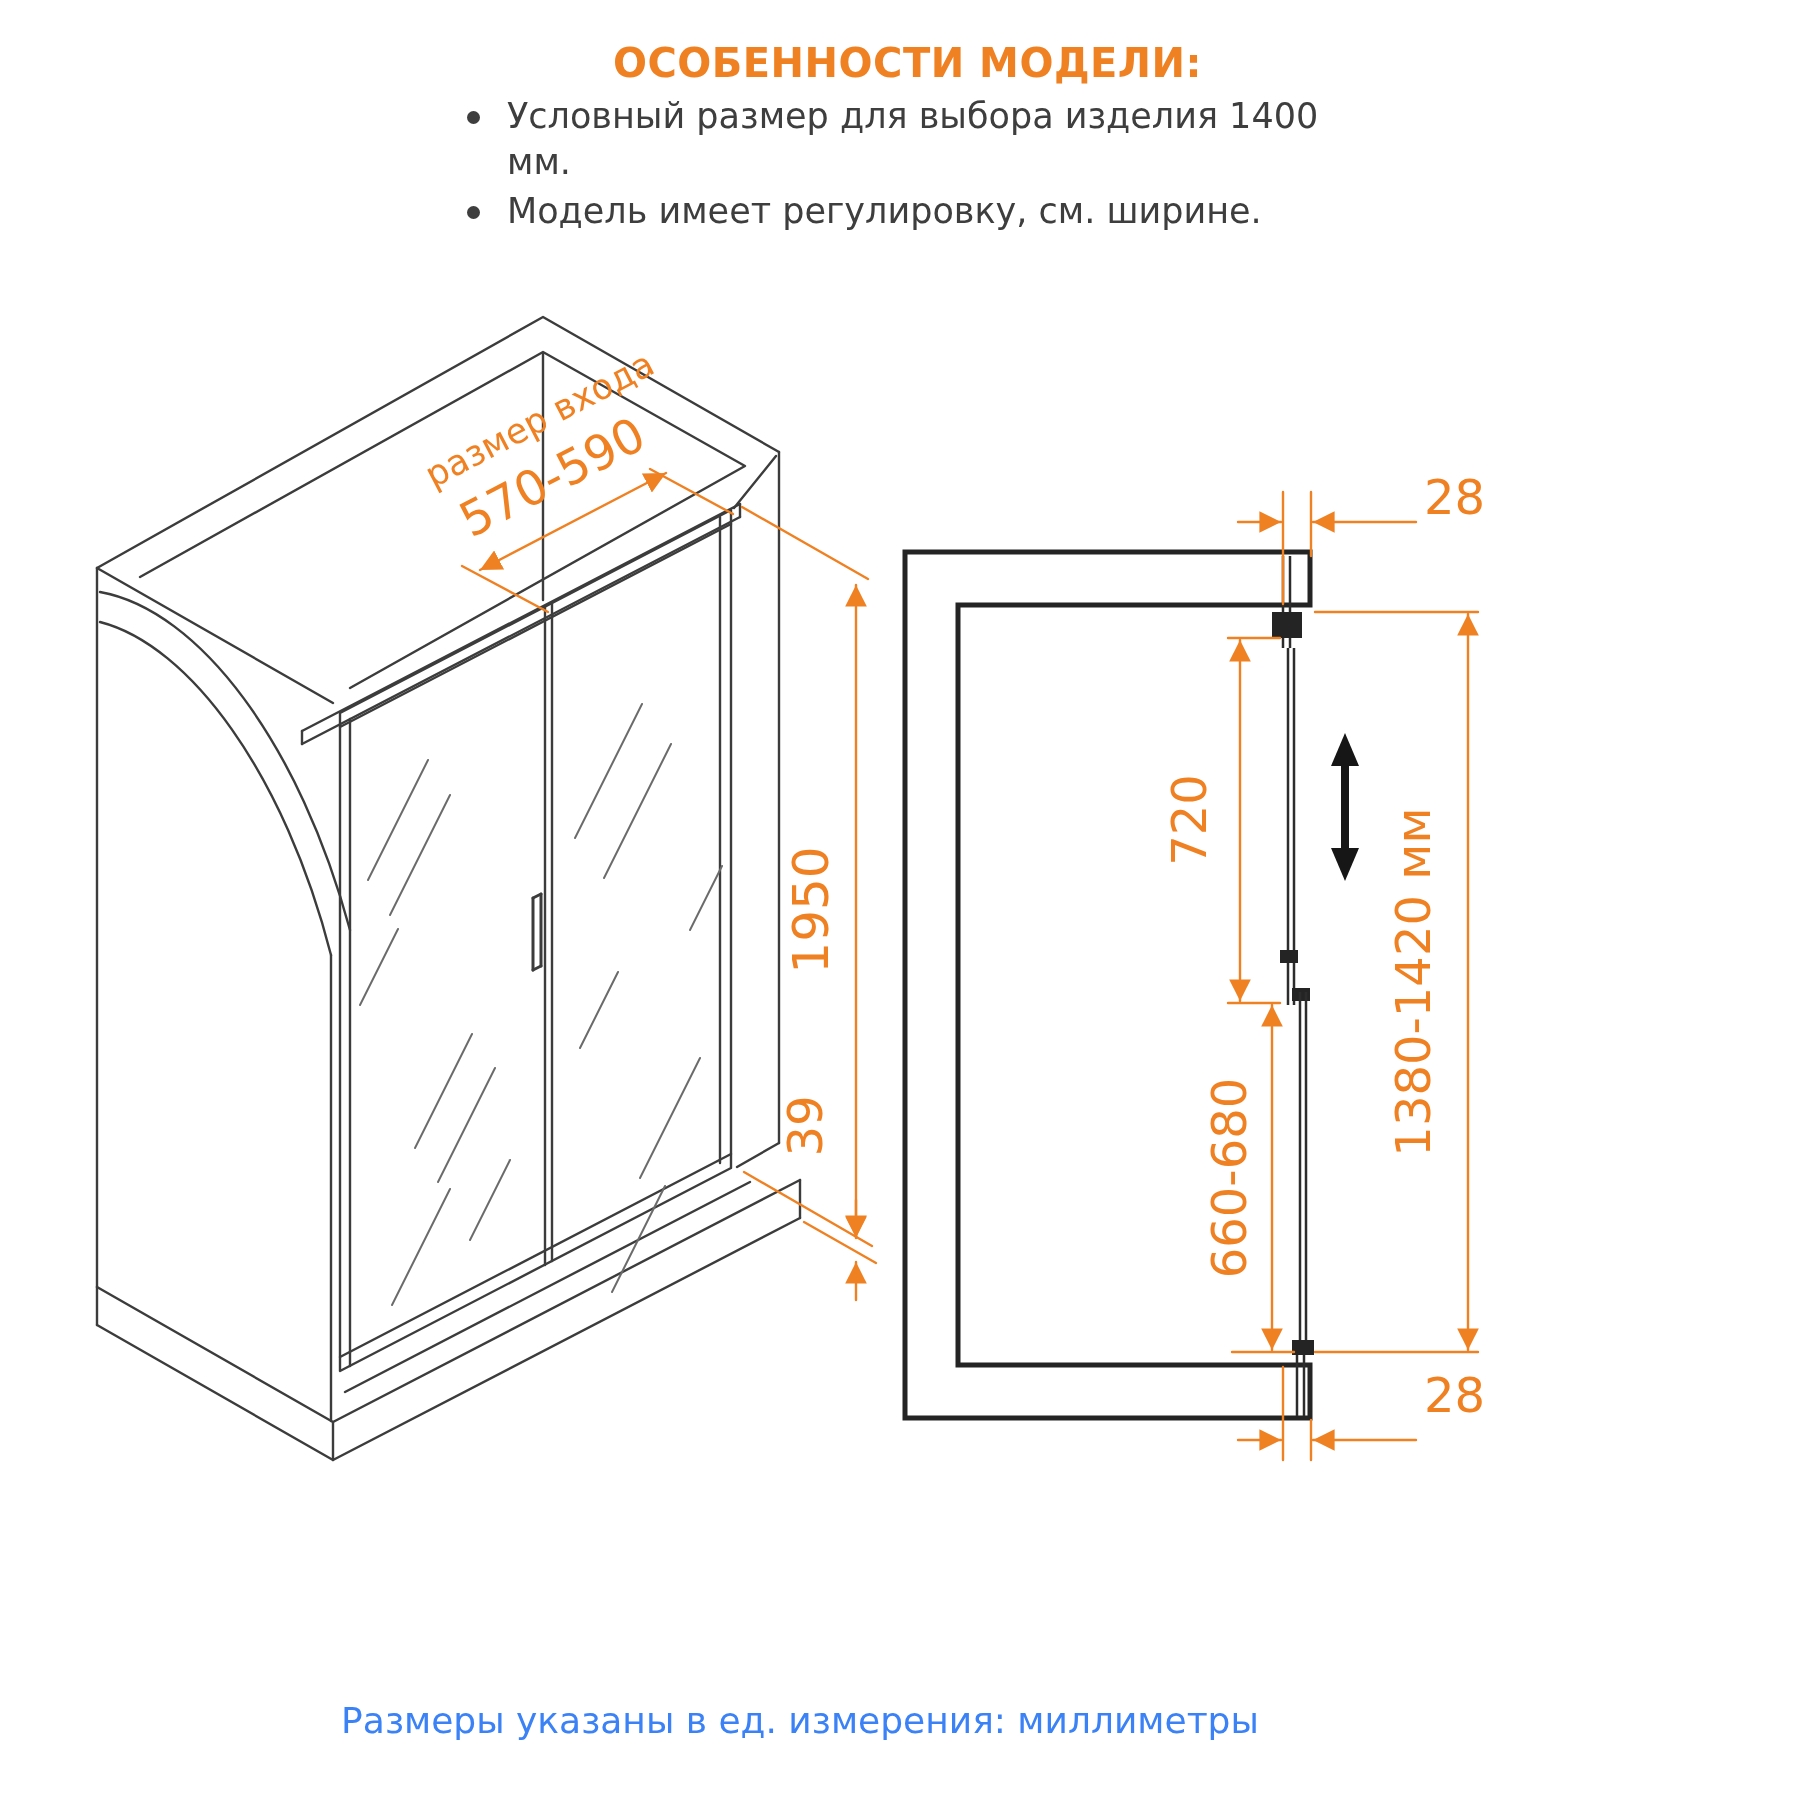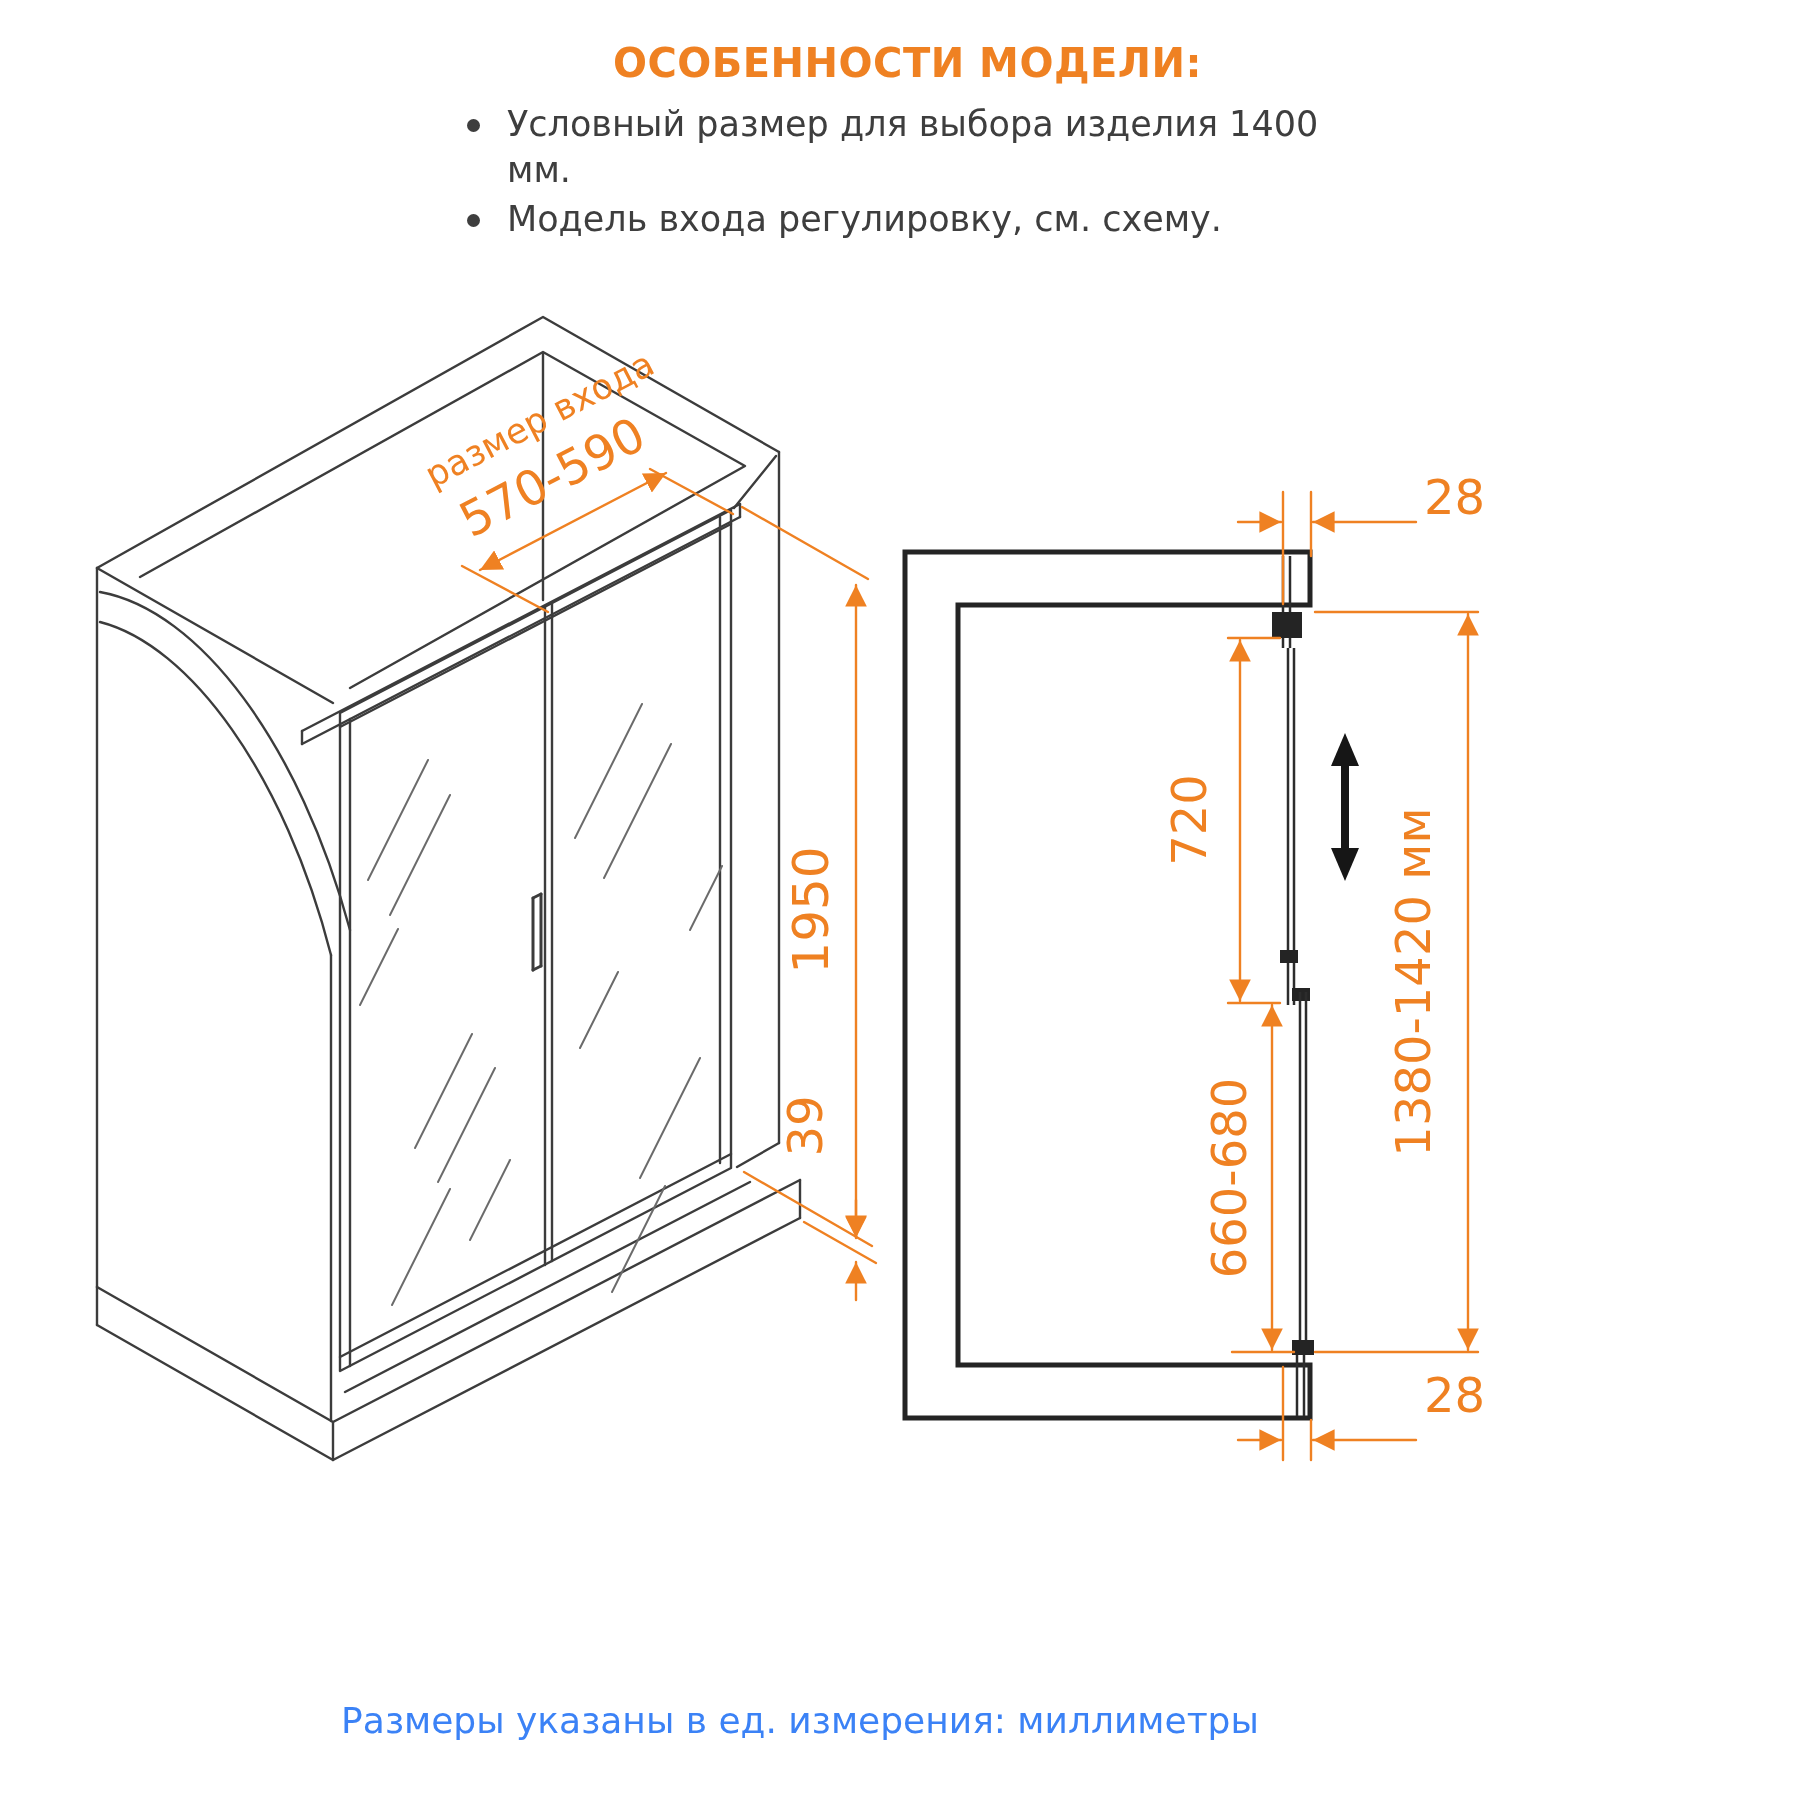"Условный размер для выбора изделия" .features ul { margin-top: 16px -> 8px }
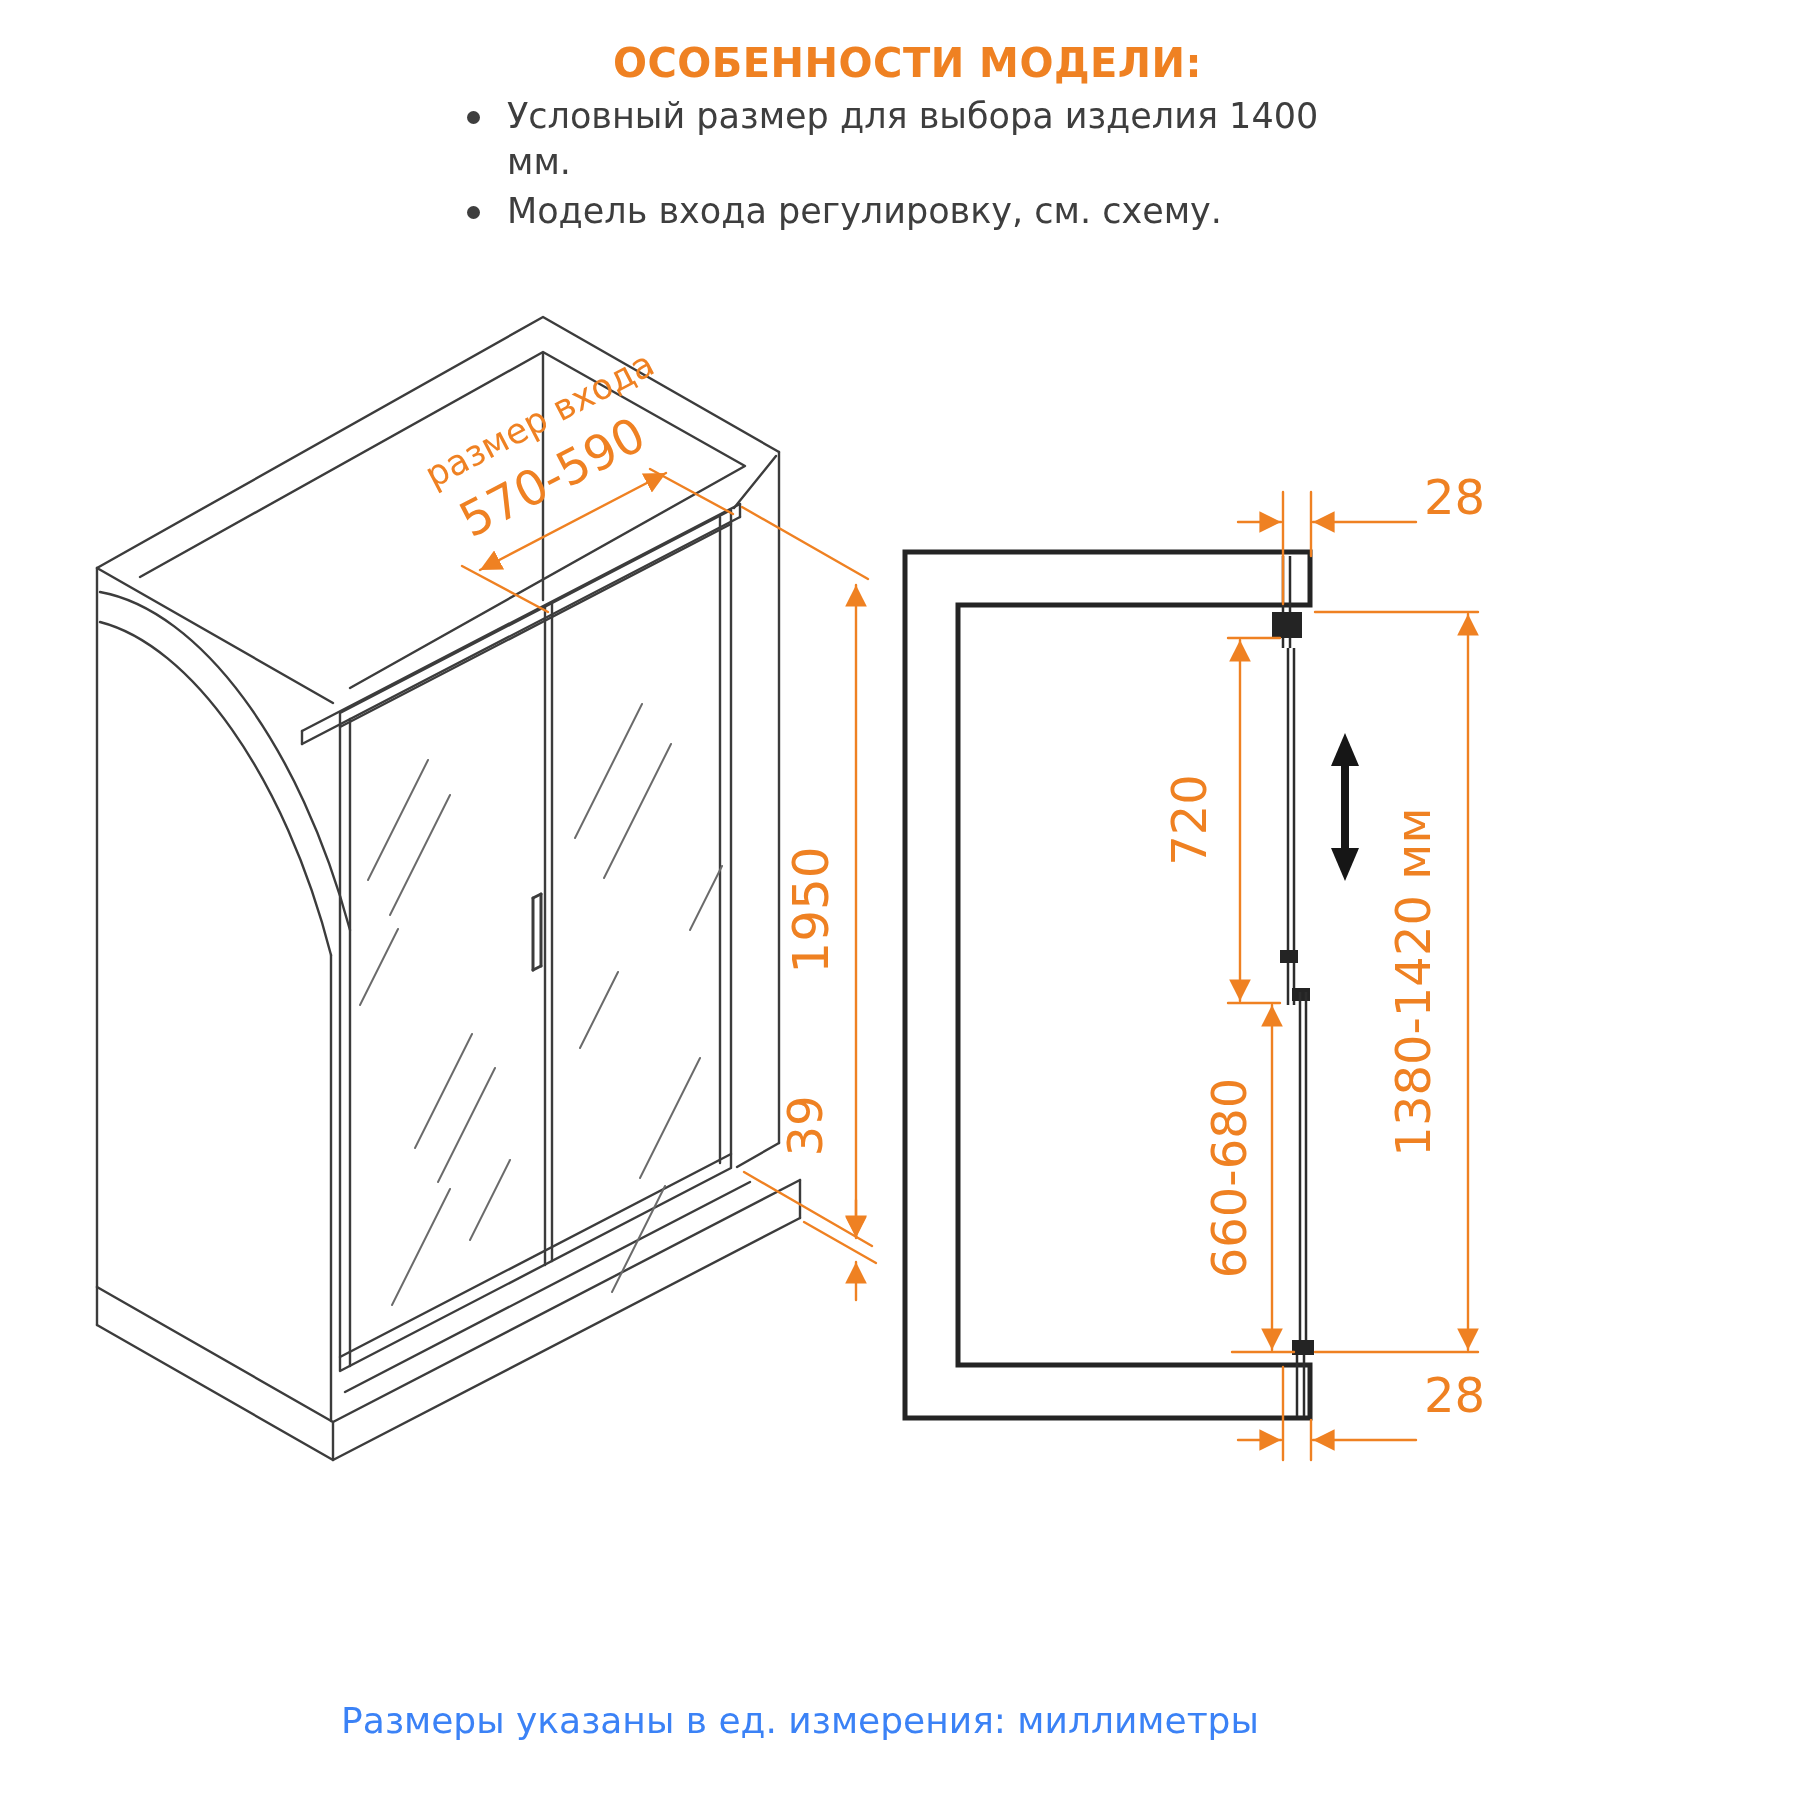"Модель входа регулировку, см. схему." li { text: входа регулировку, см. схему -> имеет регулировку, см. ширине }
